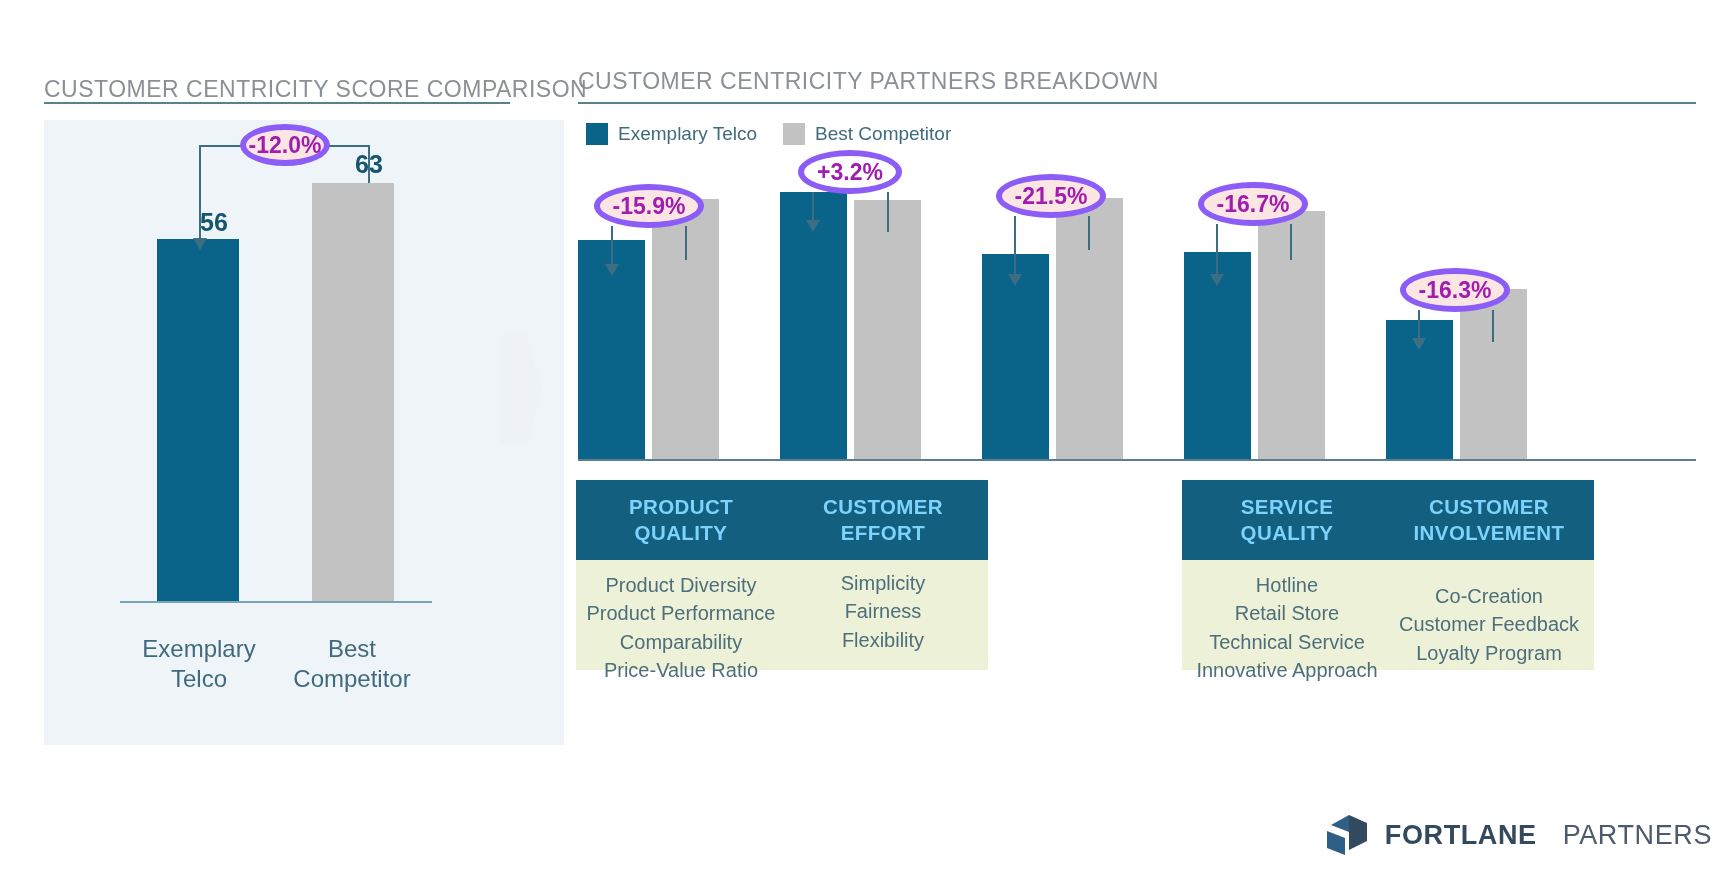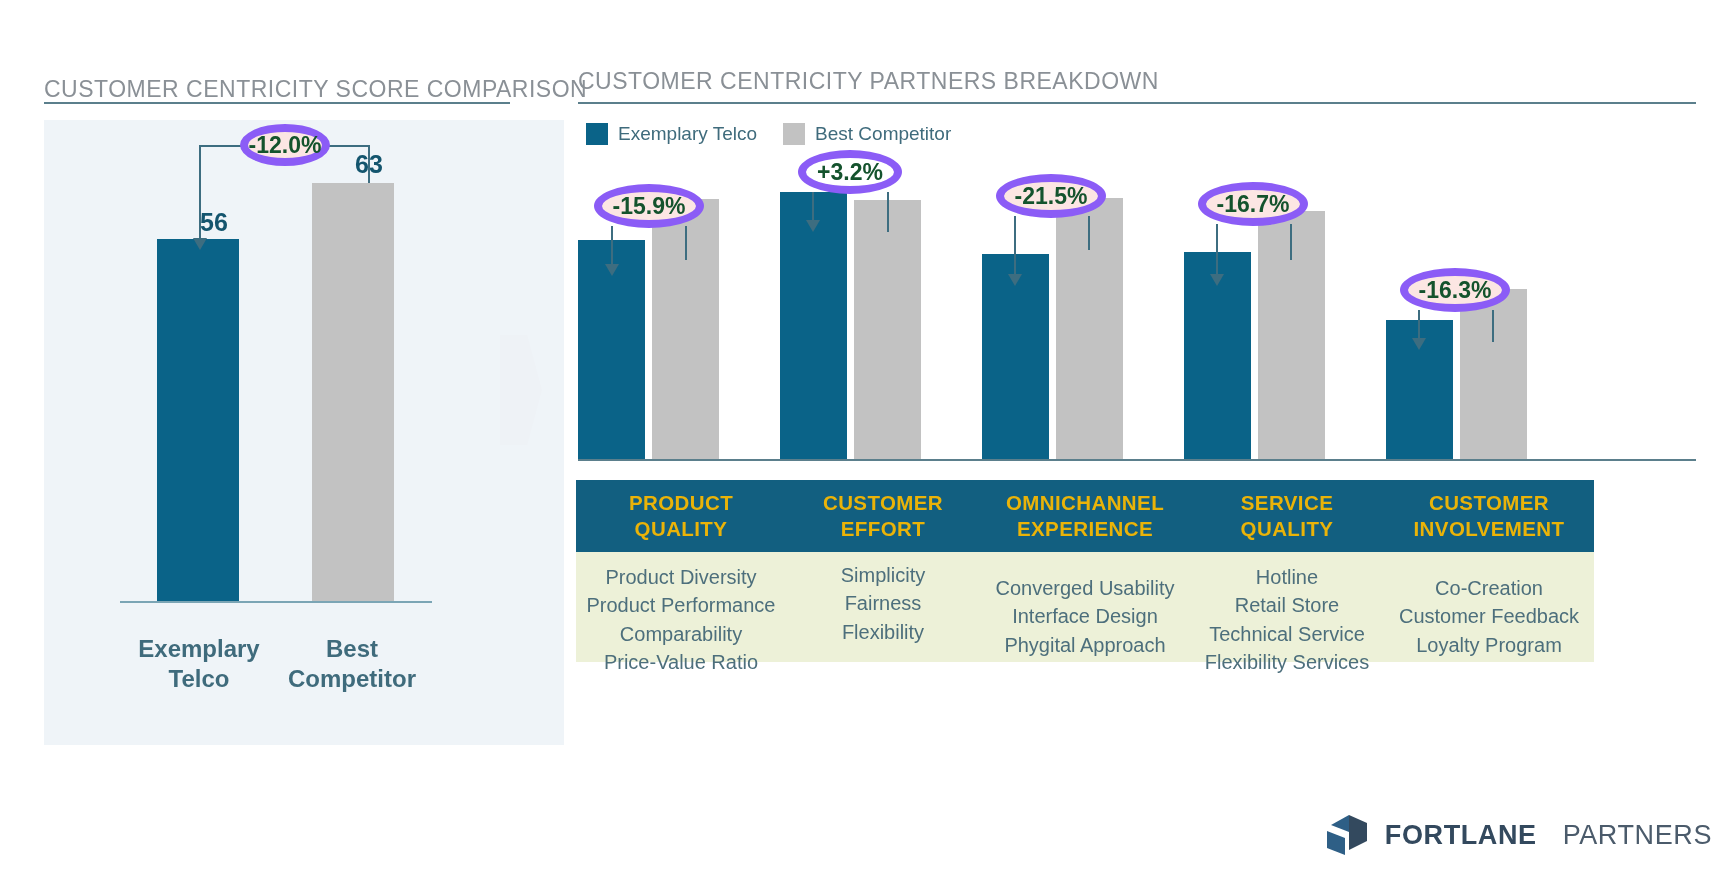"-12.0%" .badge { border: 8px solid #8b5cf6 -> 6px solid #8b5cf6; color: #14532d -> #a21caf }
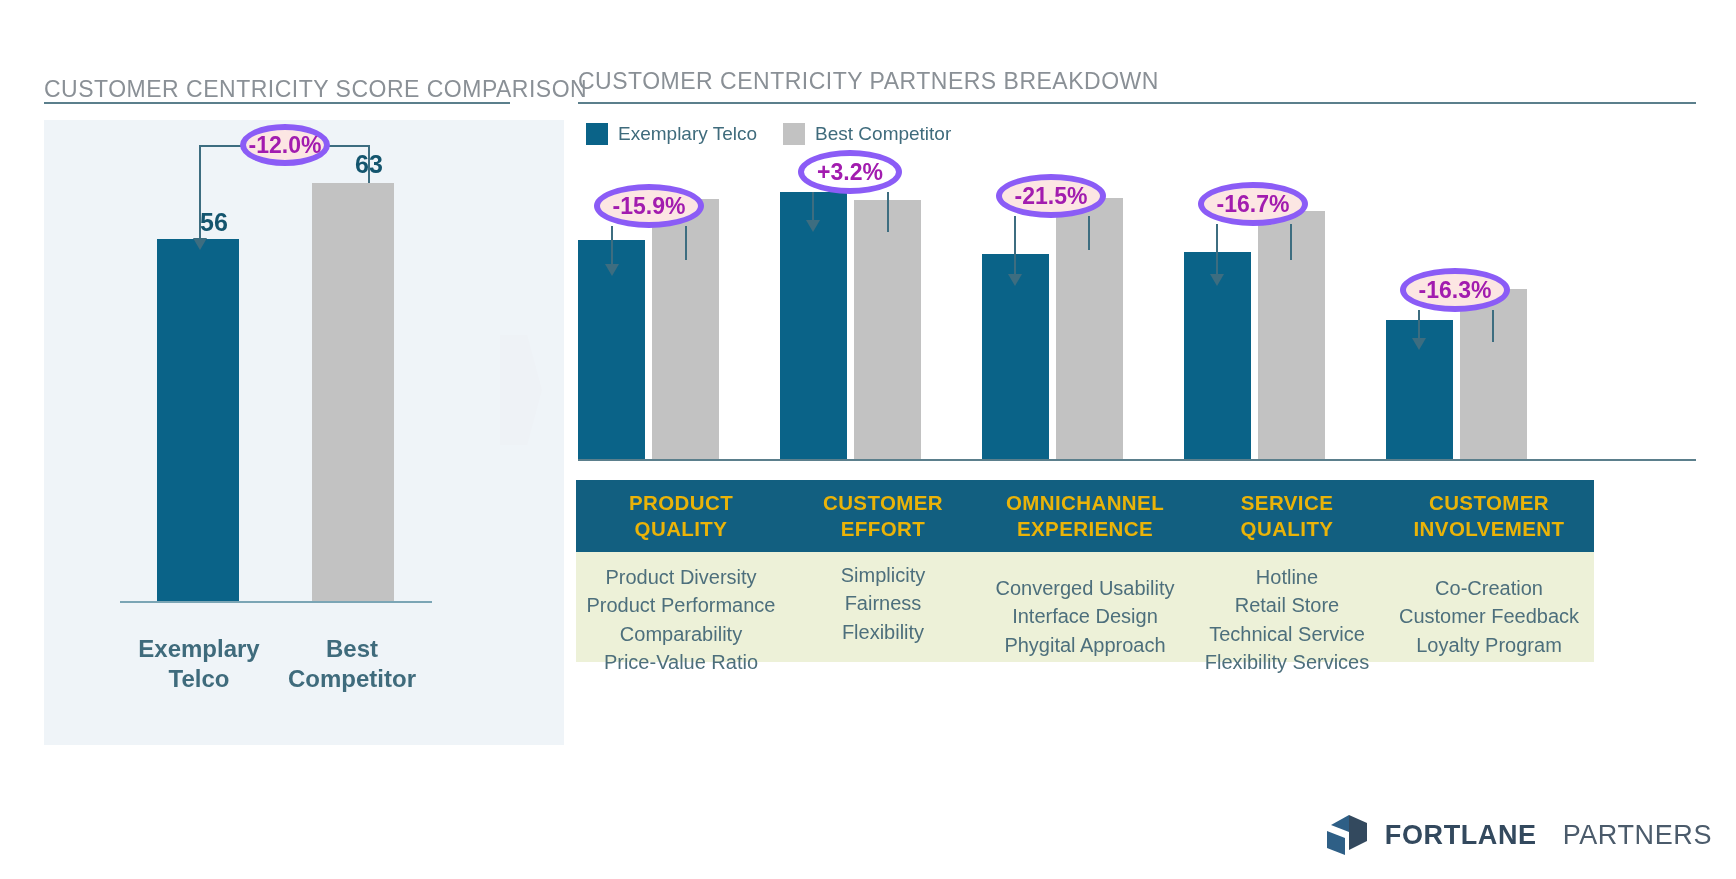"PRODUCT" .dim-head { color: #eab308 -> #7dd3fc; height: 72px -> 80px }
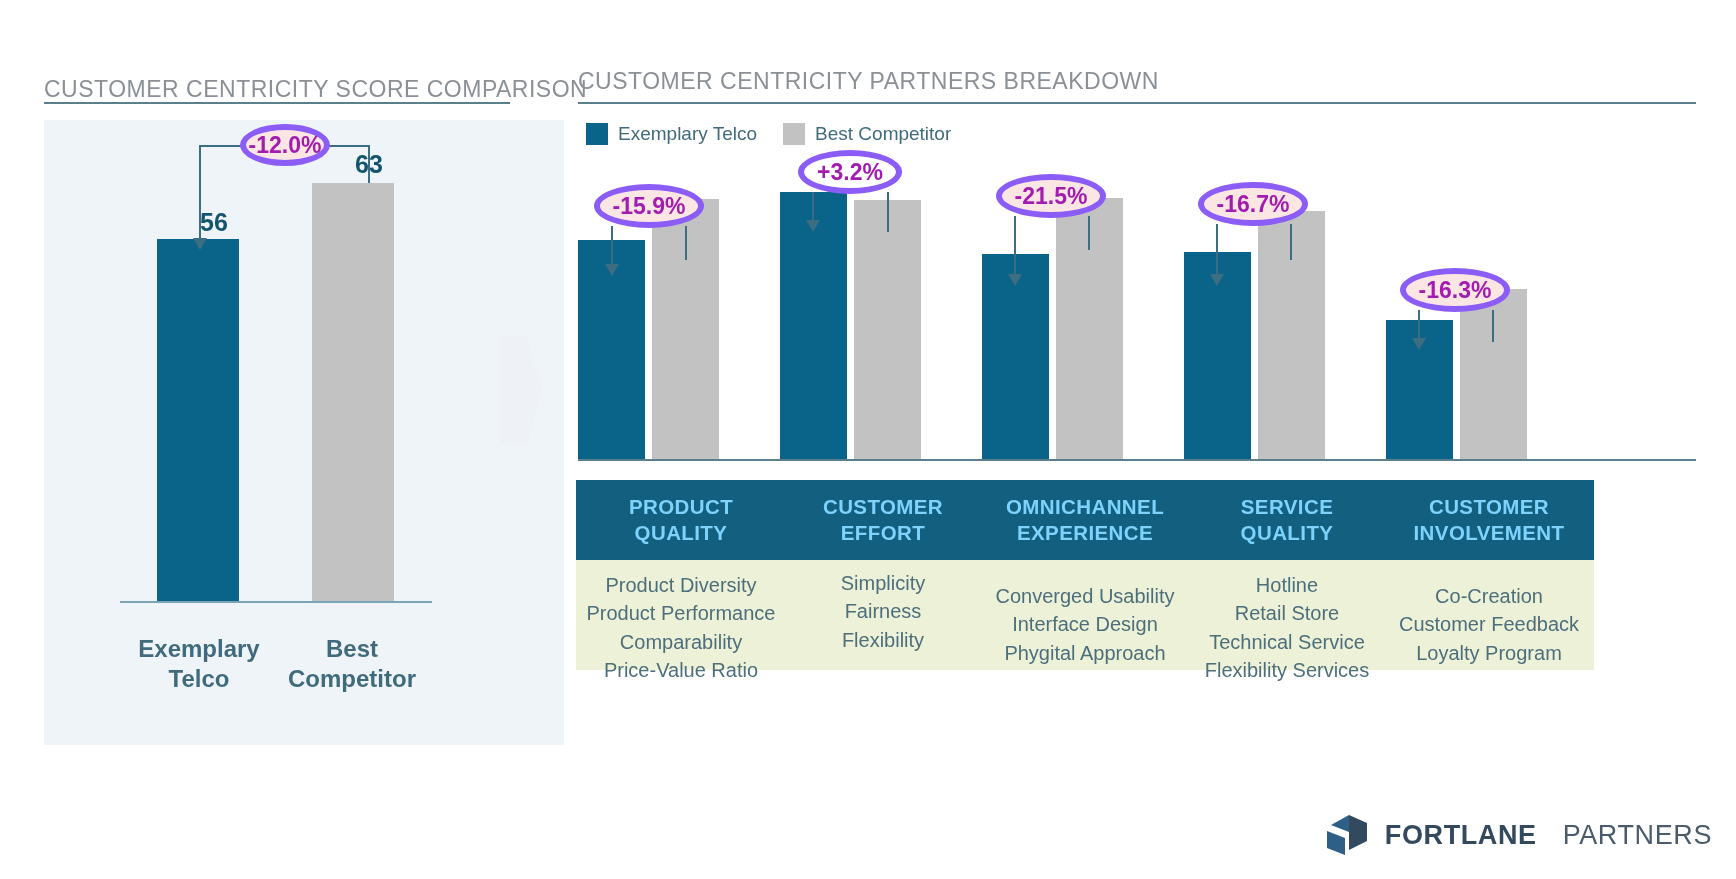"OMNICHANNEL" div.dim-card { html: <div> <div>OMNICHANNEL EXPERIENCE</div> <div>Converged Usability Interface Design Phygital Approach</div> </div> -> none }
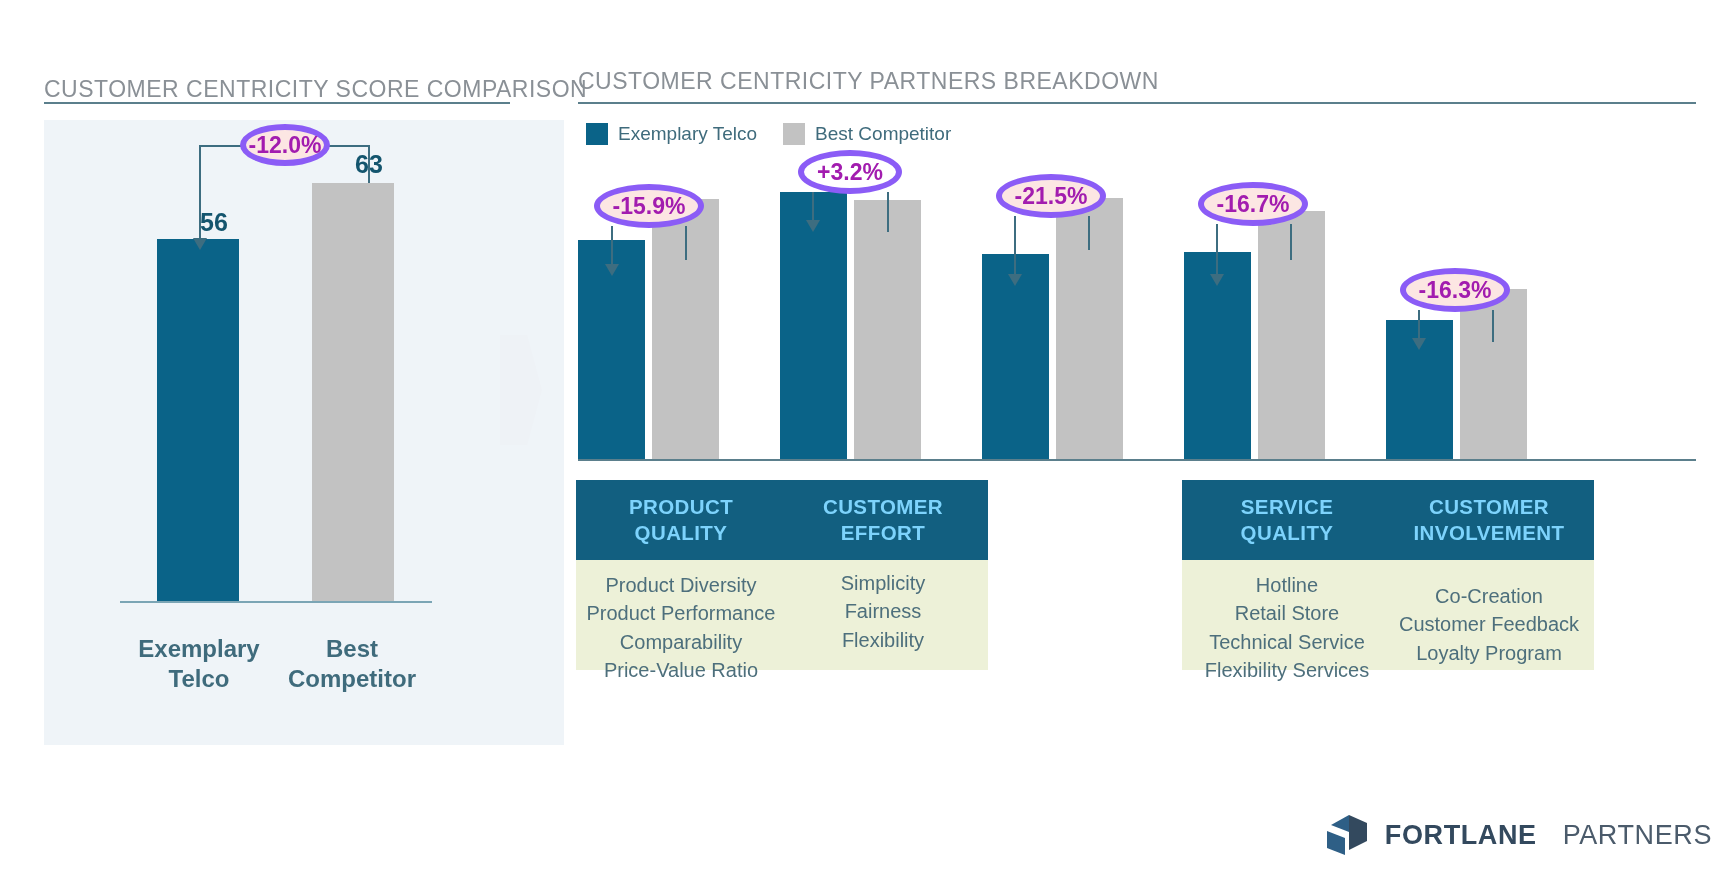"Hotline" div.dim-body { text: Flexibility Services -> Innovative Approach }
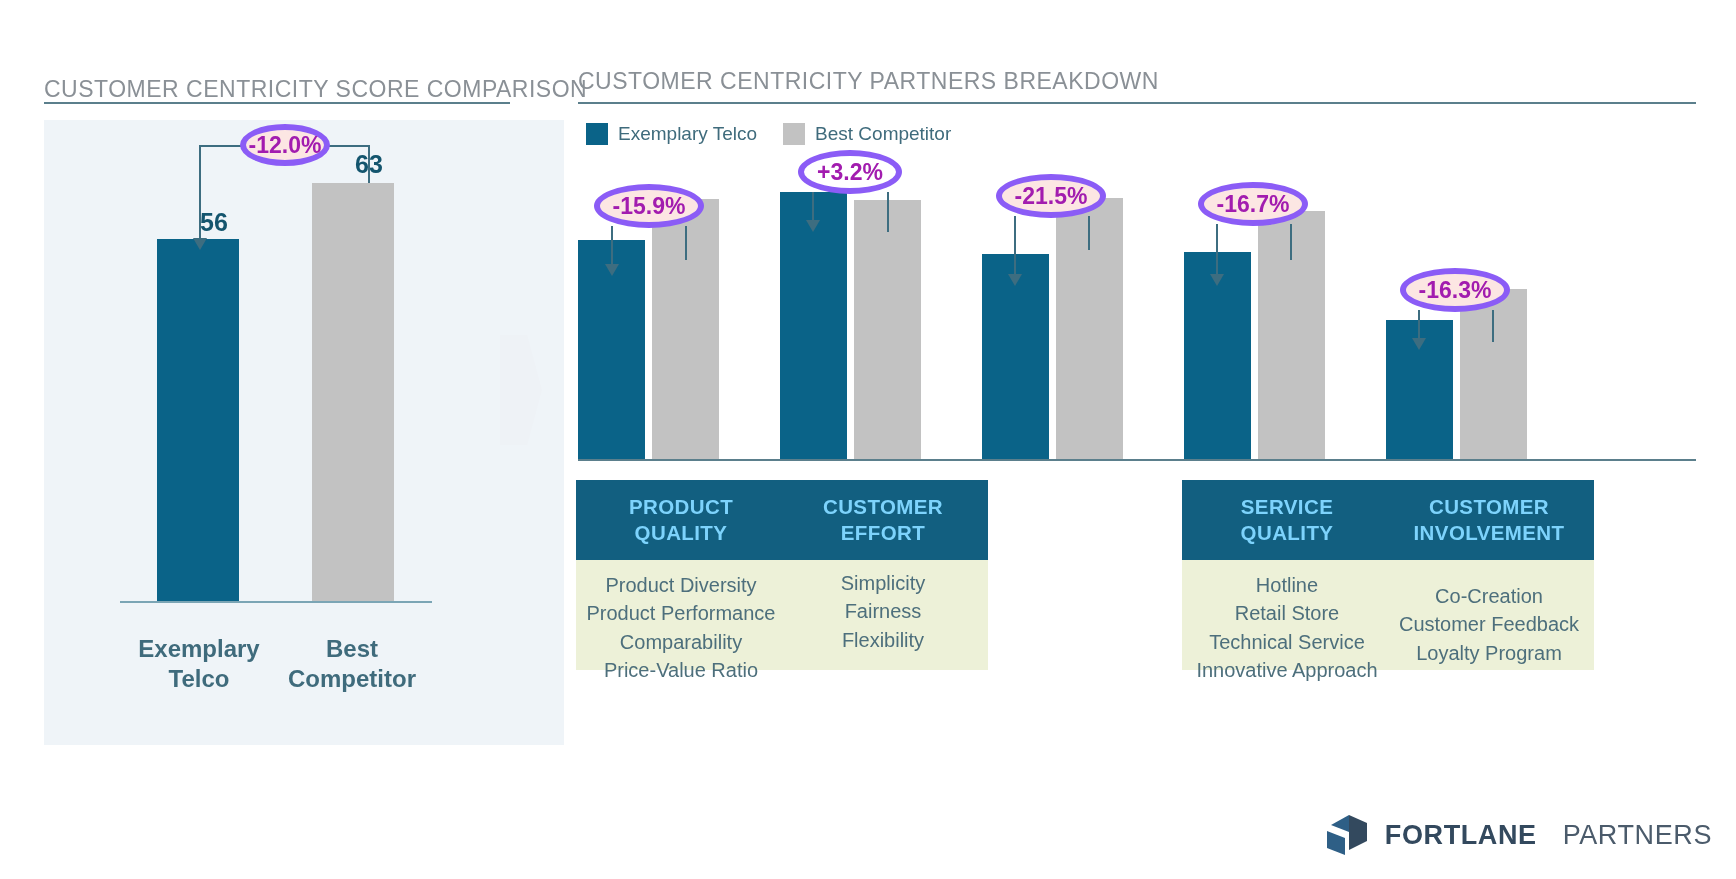"Exemplary" .cat-label { font-weight: bold -> none }
